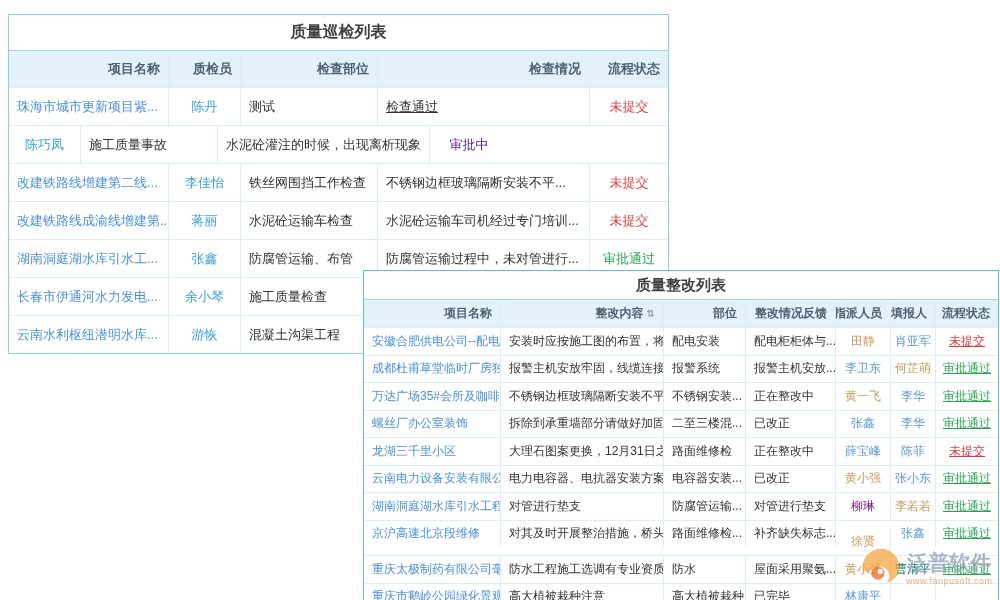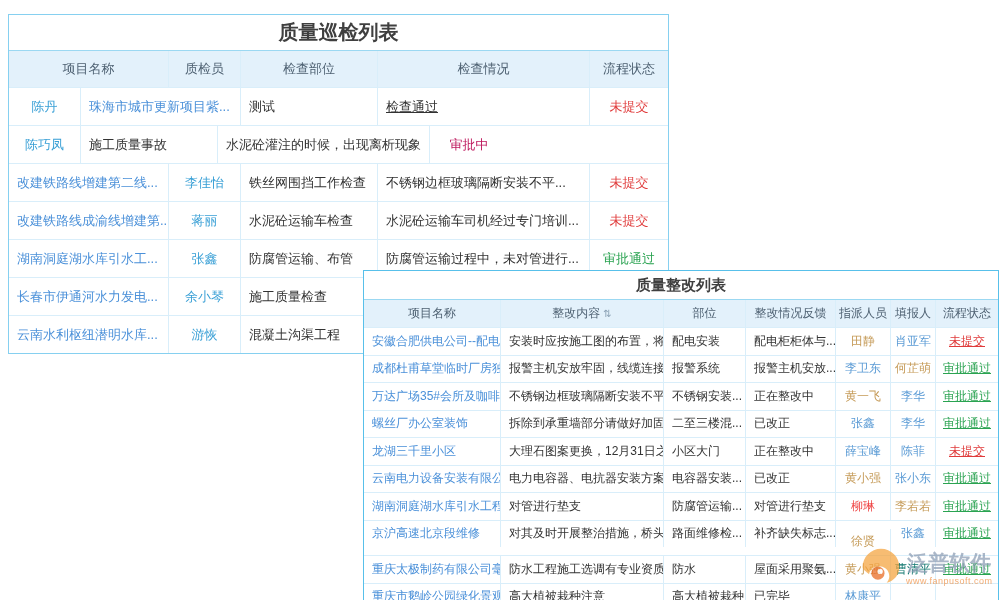"质量巡检列表" #inspection .title { font-size: 20px -> 16px }
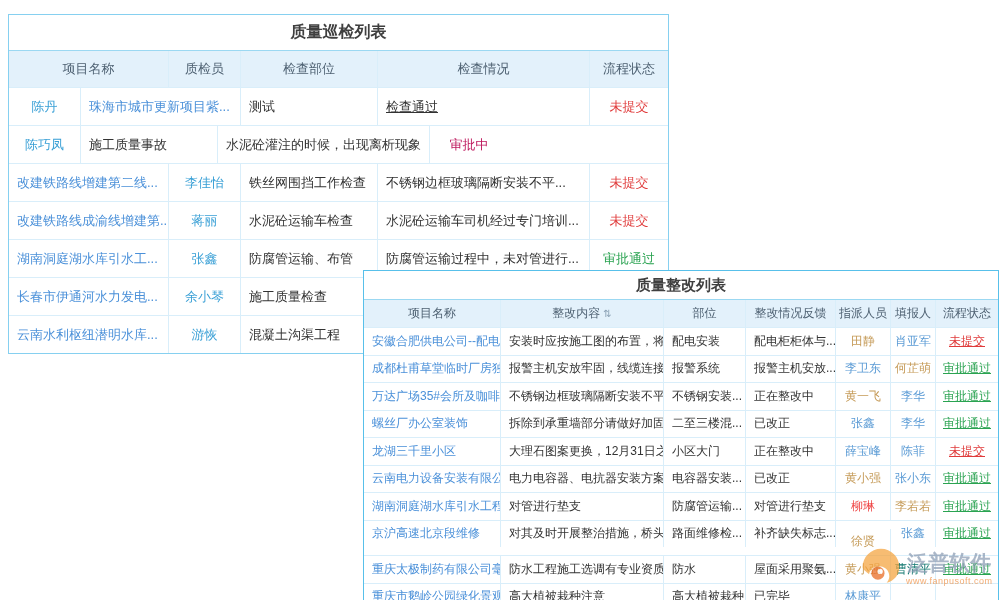"项目名称" .hcell { font-weight: none -> bold; justify-content: center -> flex-end }
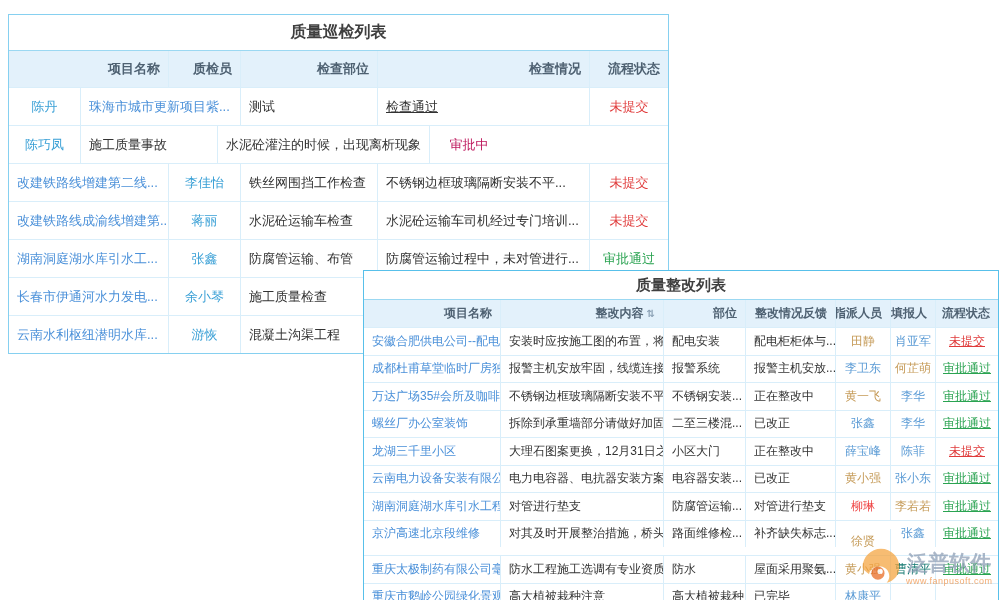"陈丹" div.cell { order: before "珠海市城市更新项目紫..." -> after "珠海市城市更新项目紫..." }
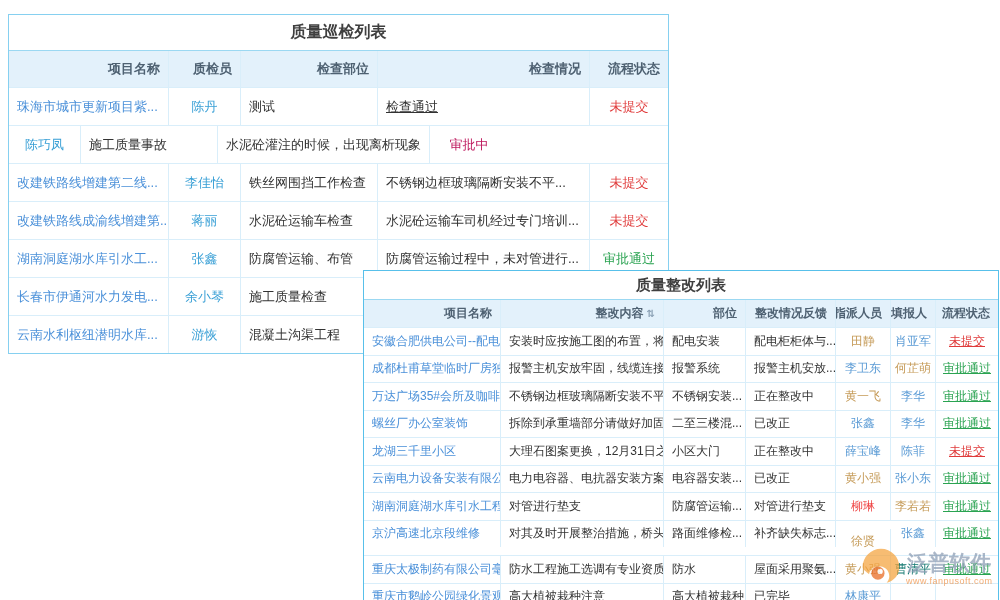"审批中" div.cell { color: #be185d -> #4c1d95 }
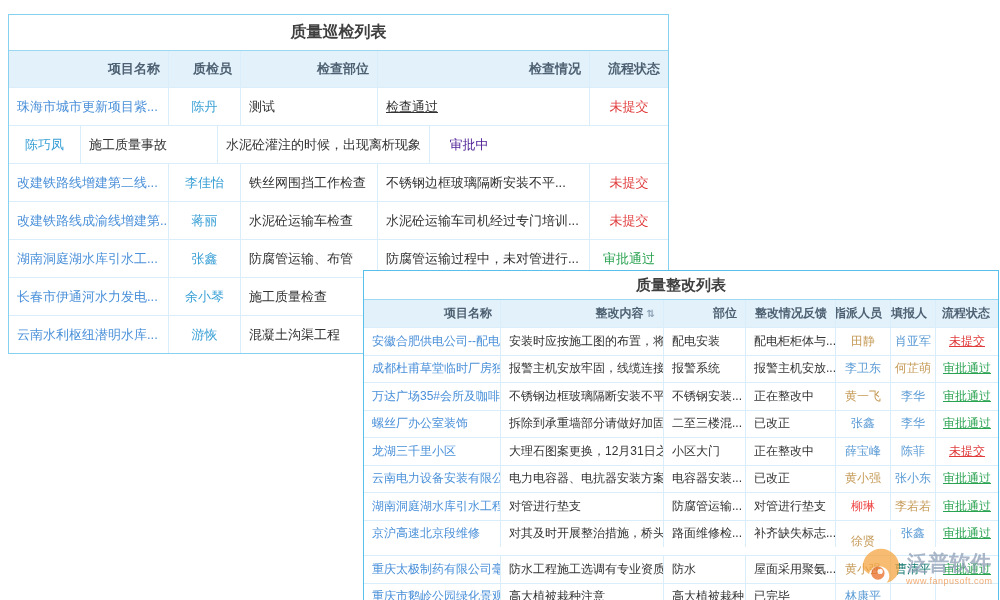"小区大门" div.cell { text: 小区大门 -> 路面维修检 }
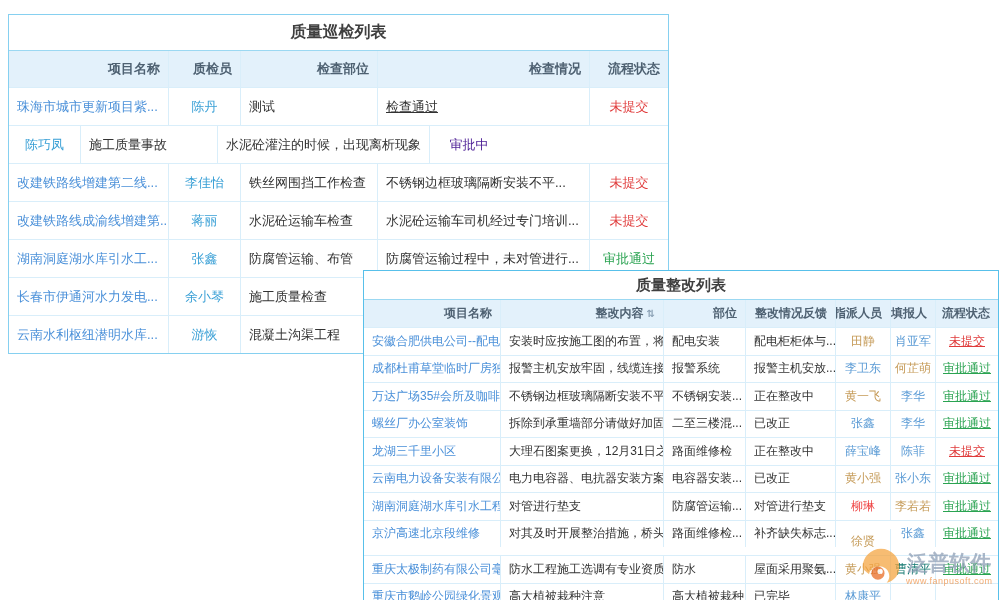"柳琳" div.cell { color: #ef4444 -> #701a75 }
